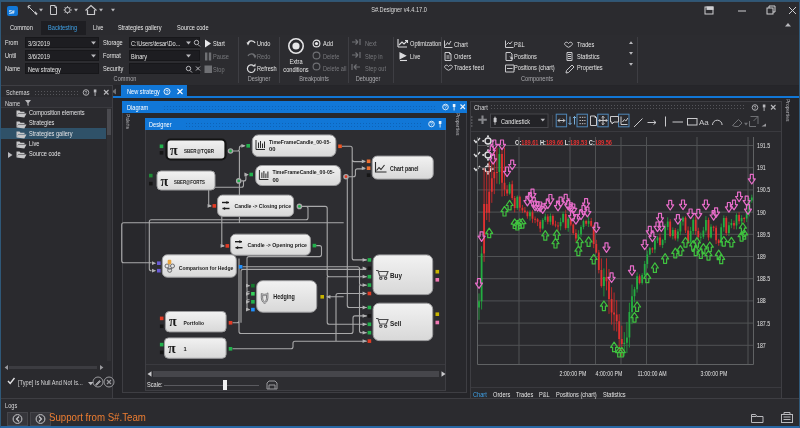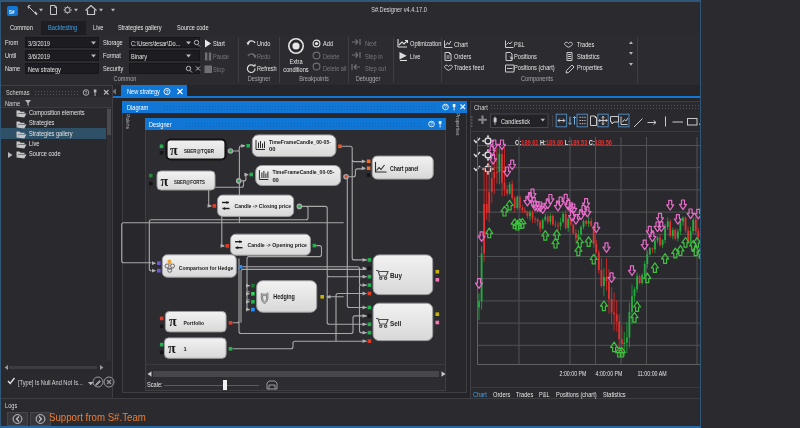"S#.Designer v4.4.17.0" #w { width: 701px -> 800px }
